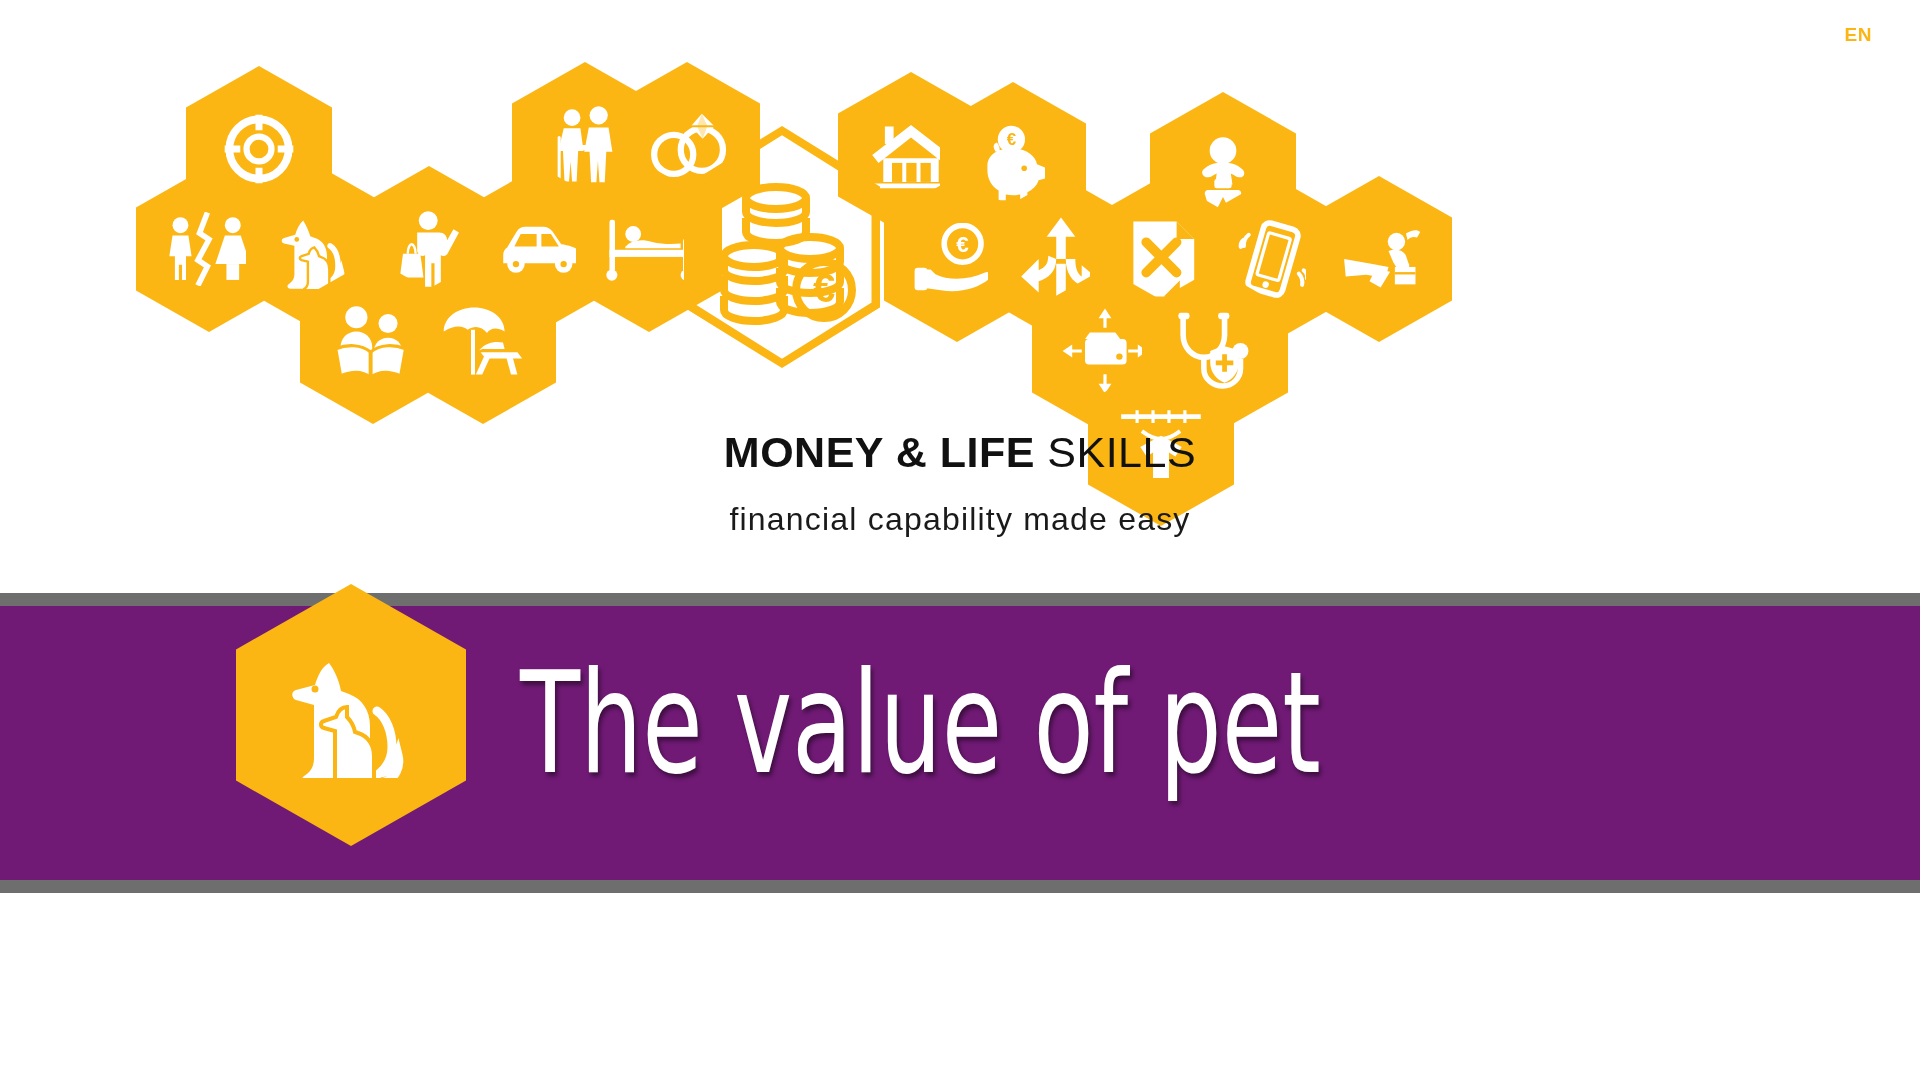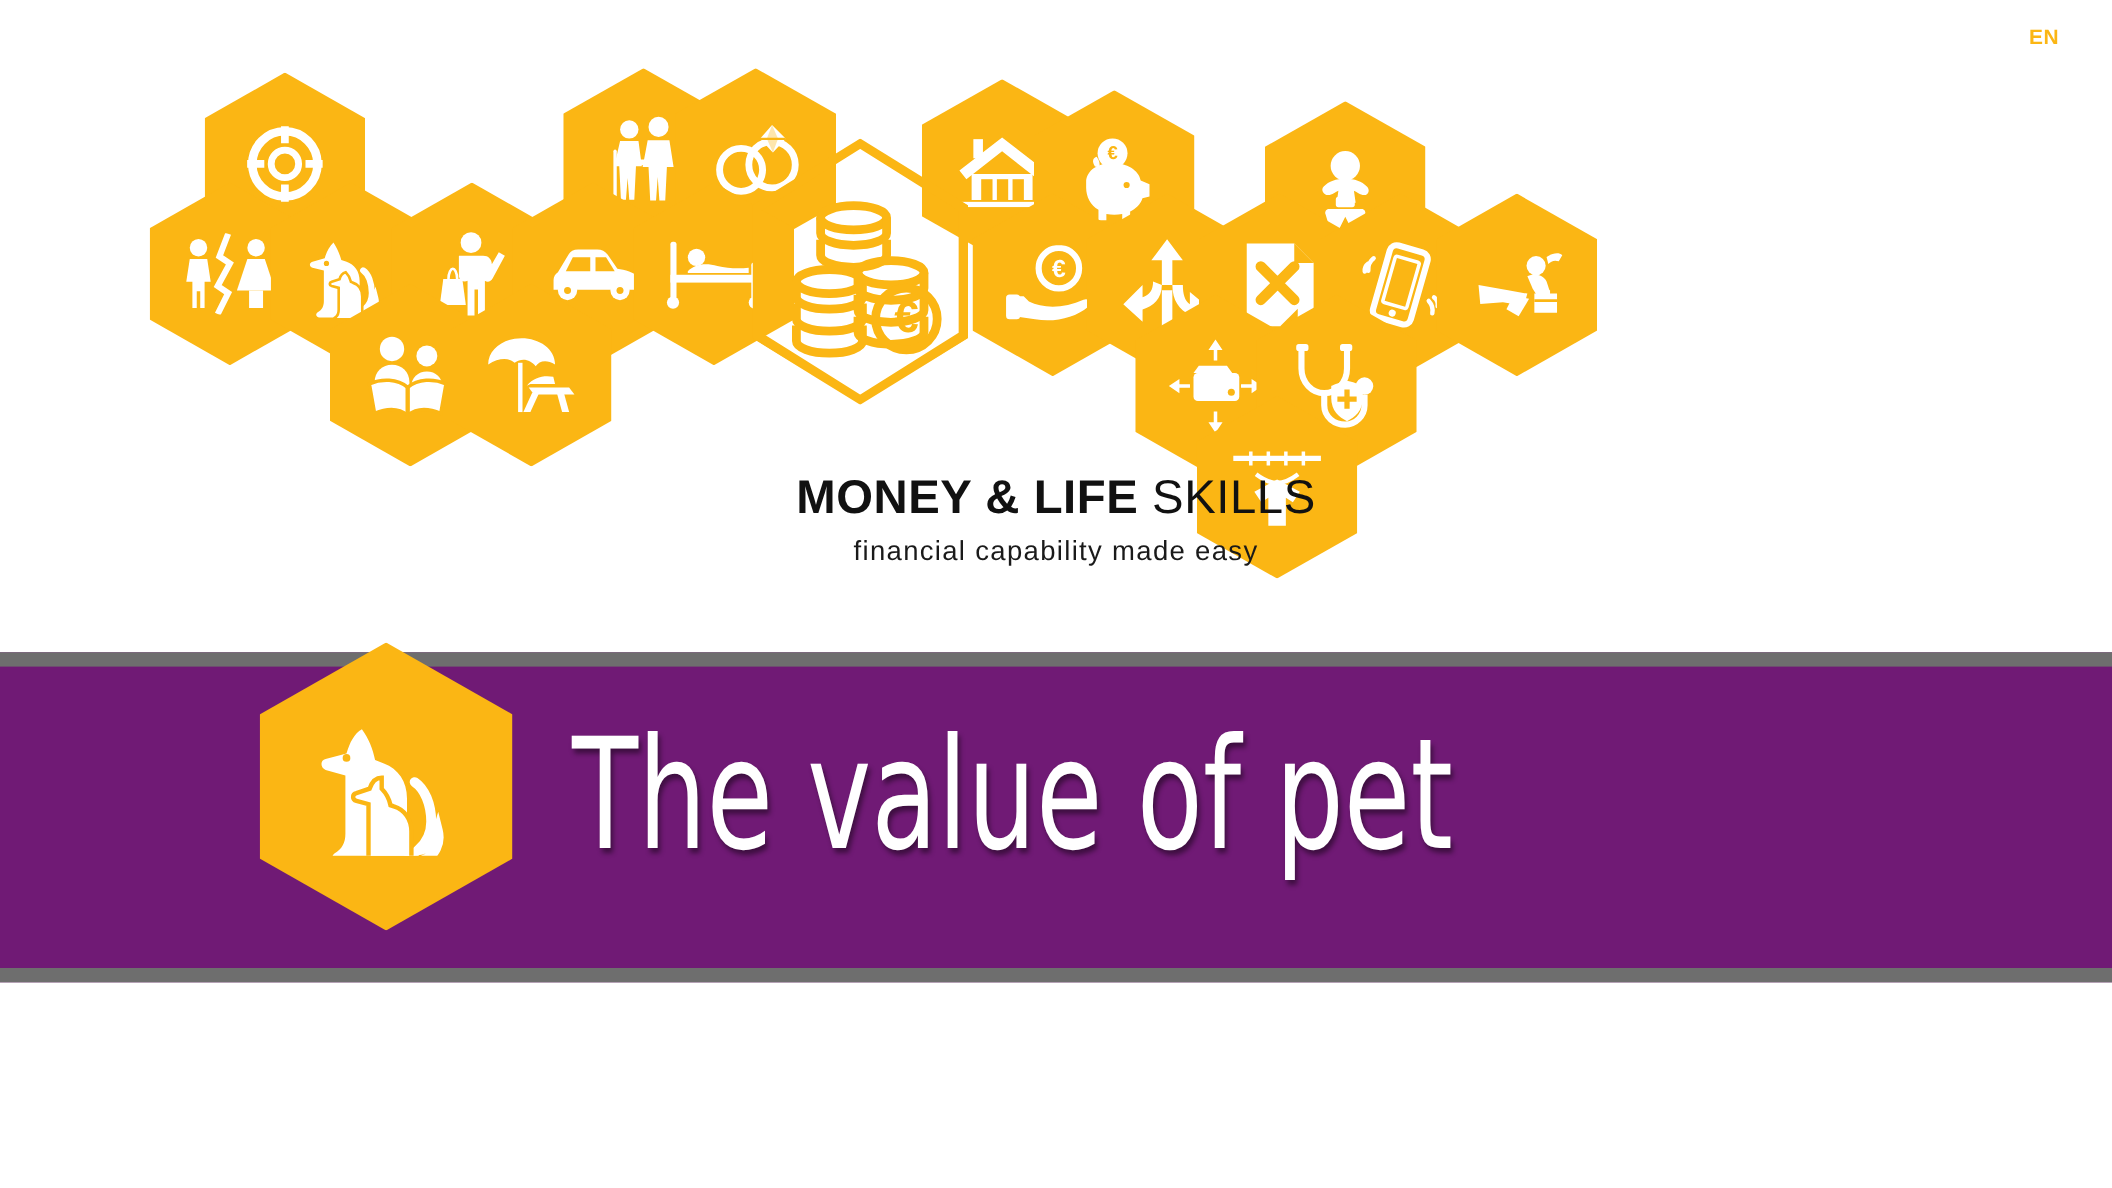"financial capability made easy" #brand-tagline { font-size: 25px -> 32px; margin-top: 12px -> 26px }
